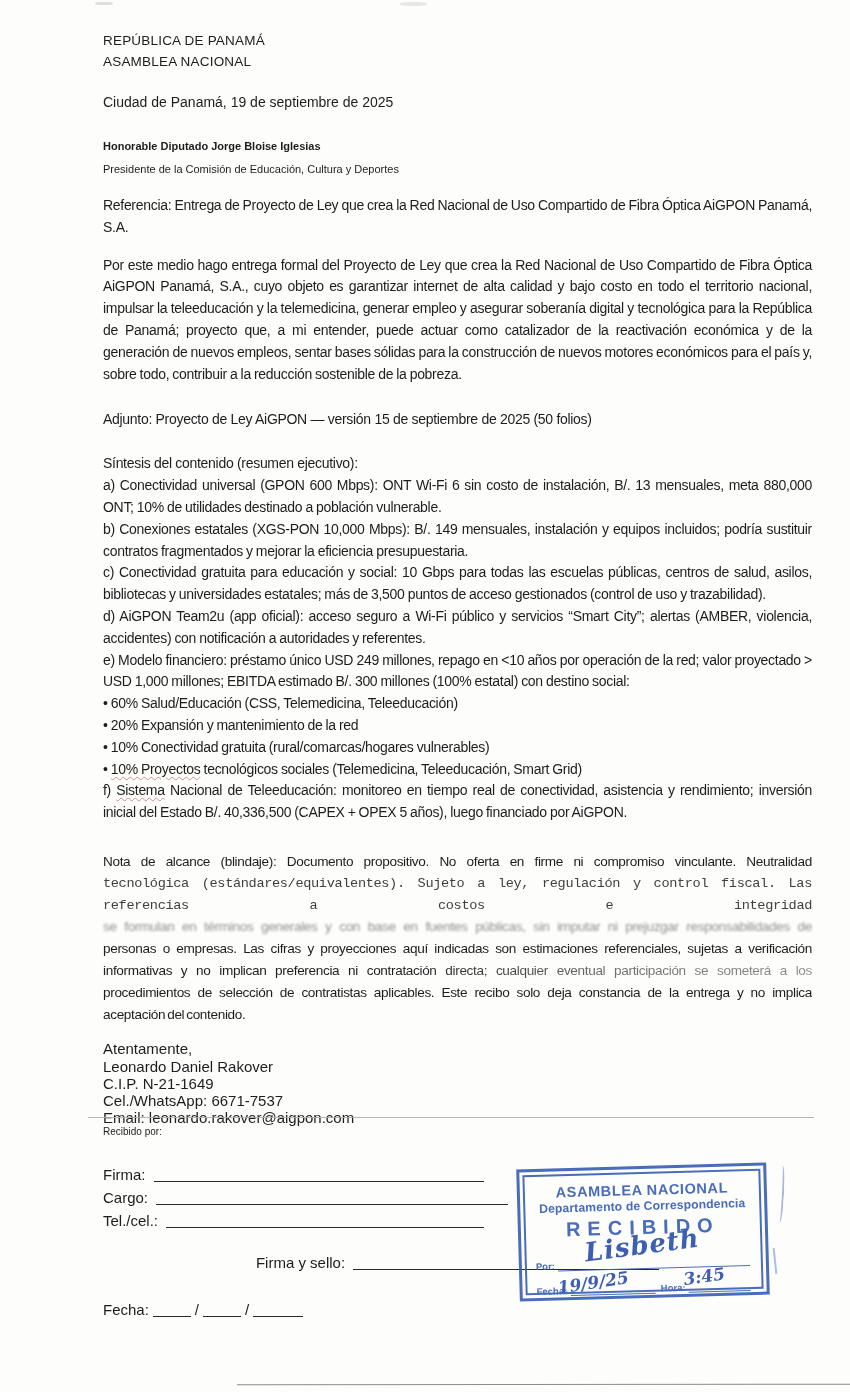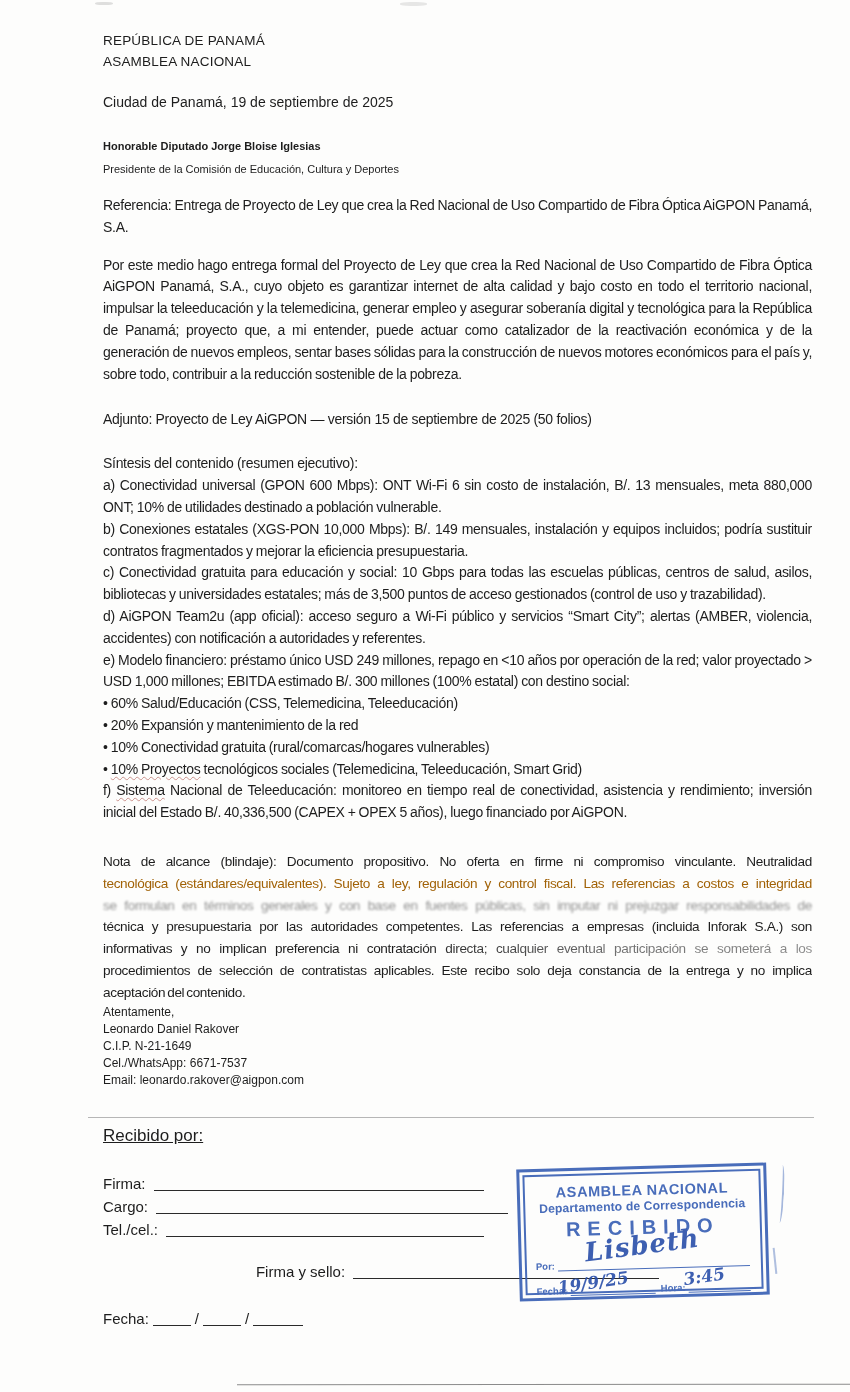"tecnológica (estándares/equivalentes)." .fade1 { color: #a16207 -> #404040; font-family: none -> Liberation Mono, monospace }
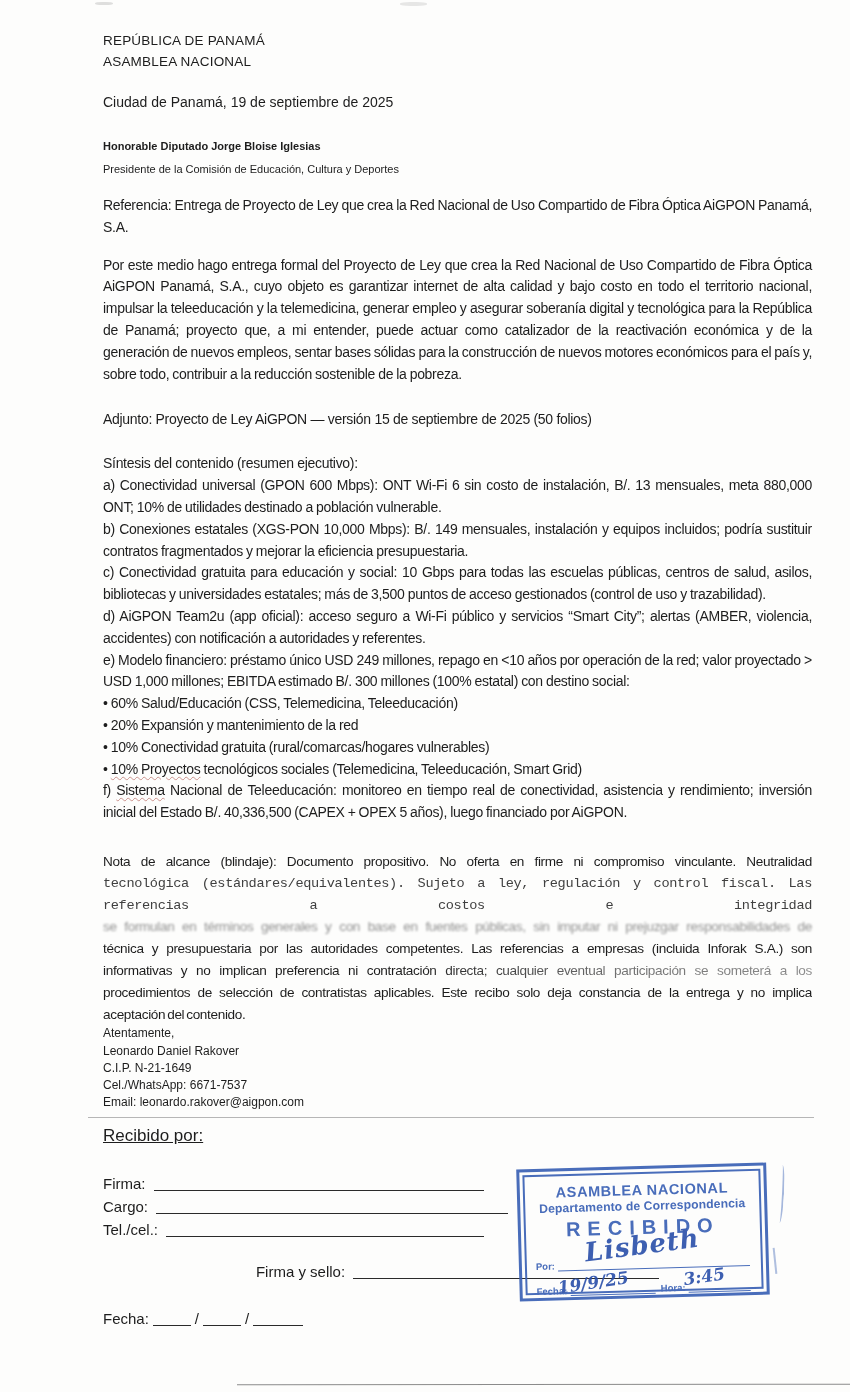"personas o empresas. Las cifras" div.jline { html: none -> <div>personas o empresas. Las cifras y proyecciones aquí indicadas son estimaciones referenciales, sujetas a verificación</div> }
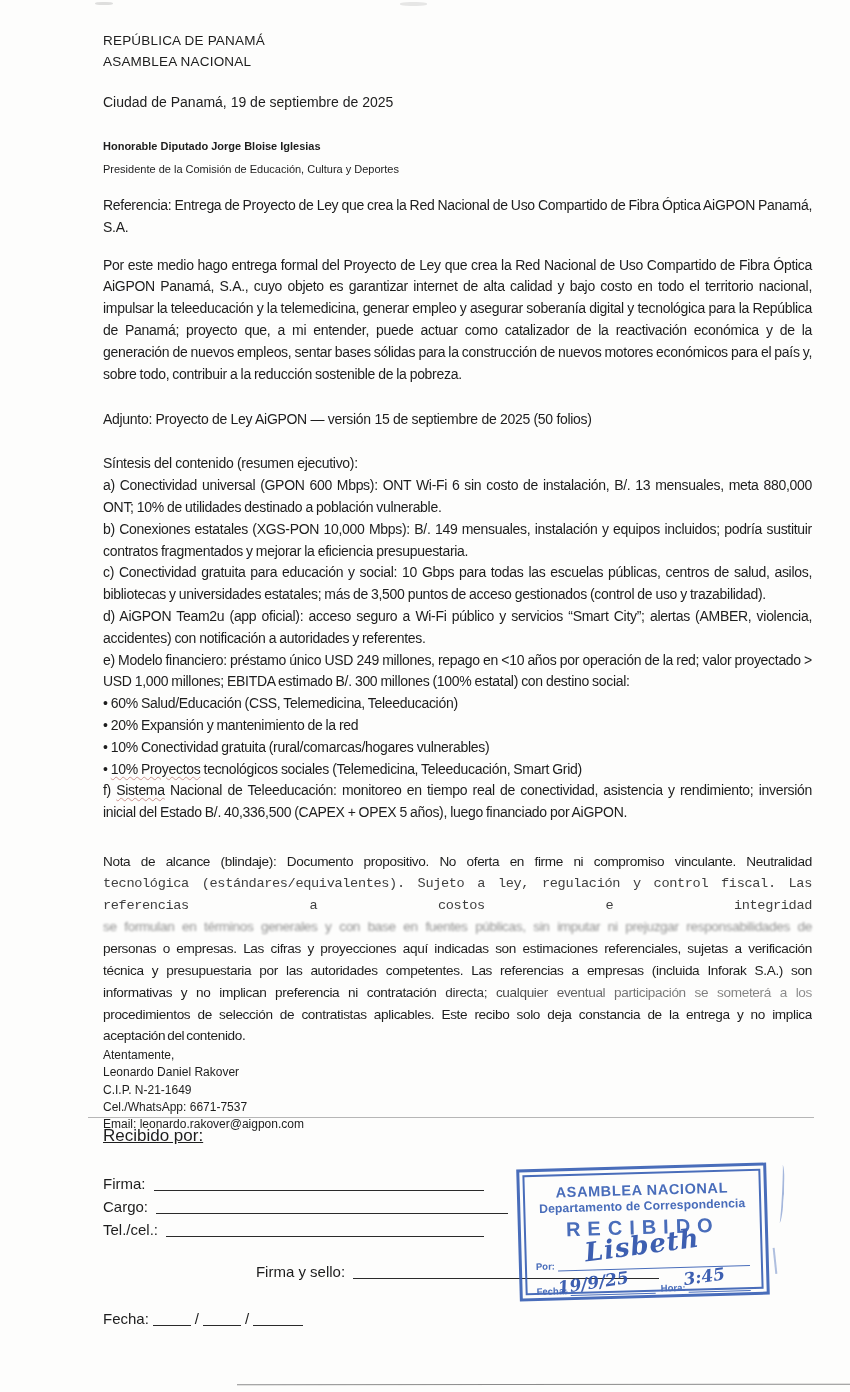"técnica y presupuestaria por las" div.jline { html: <div>técnica y presupuestaria por las autoridades competentes. Las referencias a empresas (incluida Inforak S.A.) son</div> -> none }
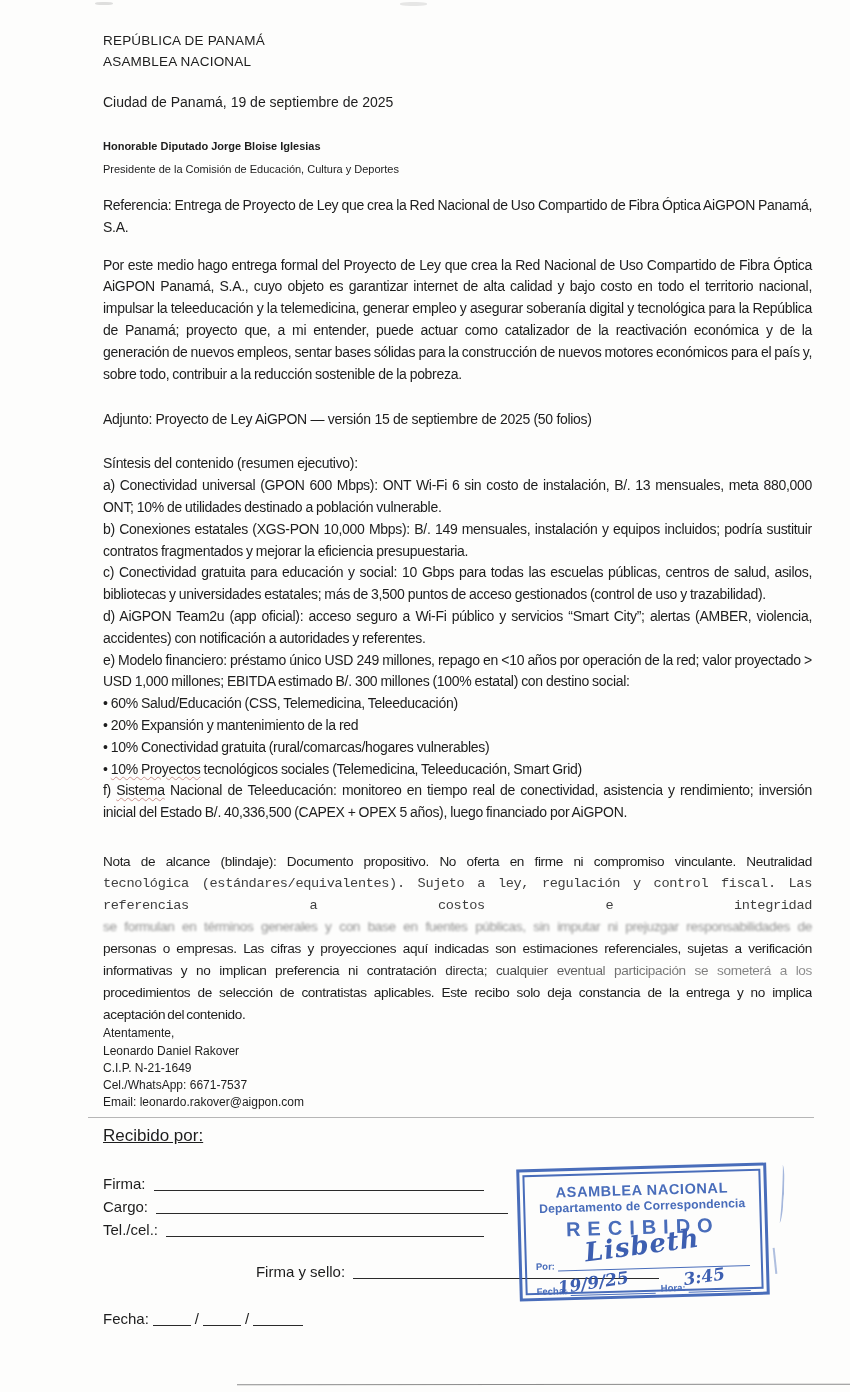"Atentamente," .closing { font-size: 12px -> 15px; margin-top: none -> 15px }
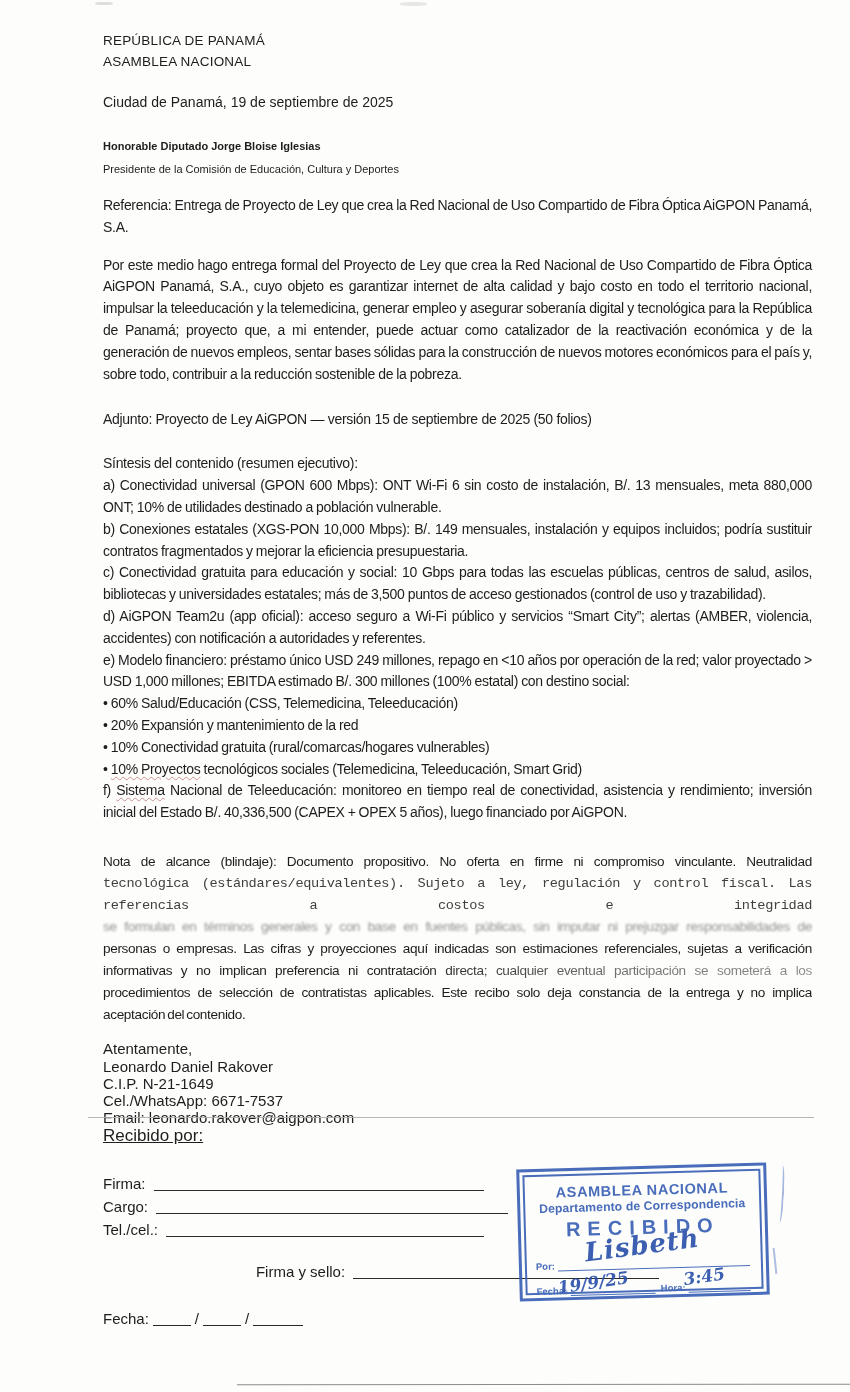"Recibido por:" .receipt-heading { font-size: 17px -> 10px; text-decoration: underline -> none }
